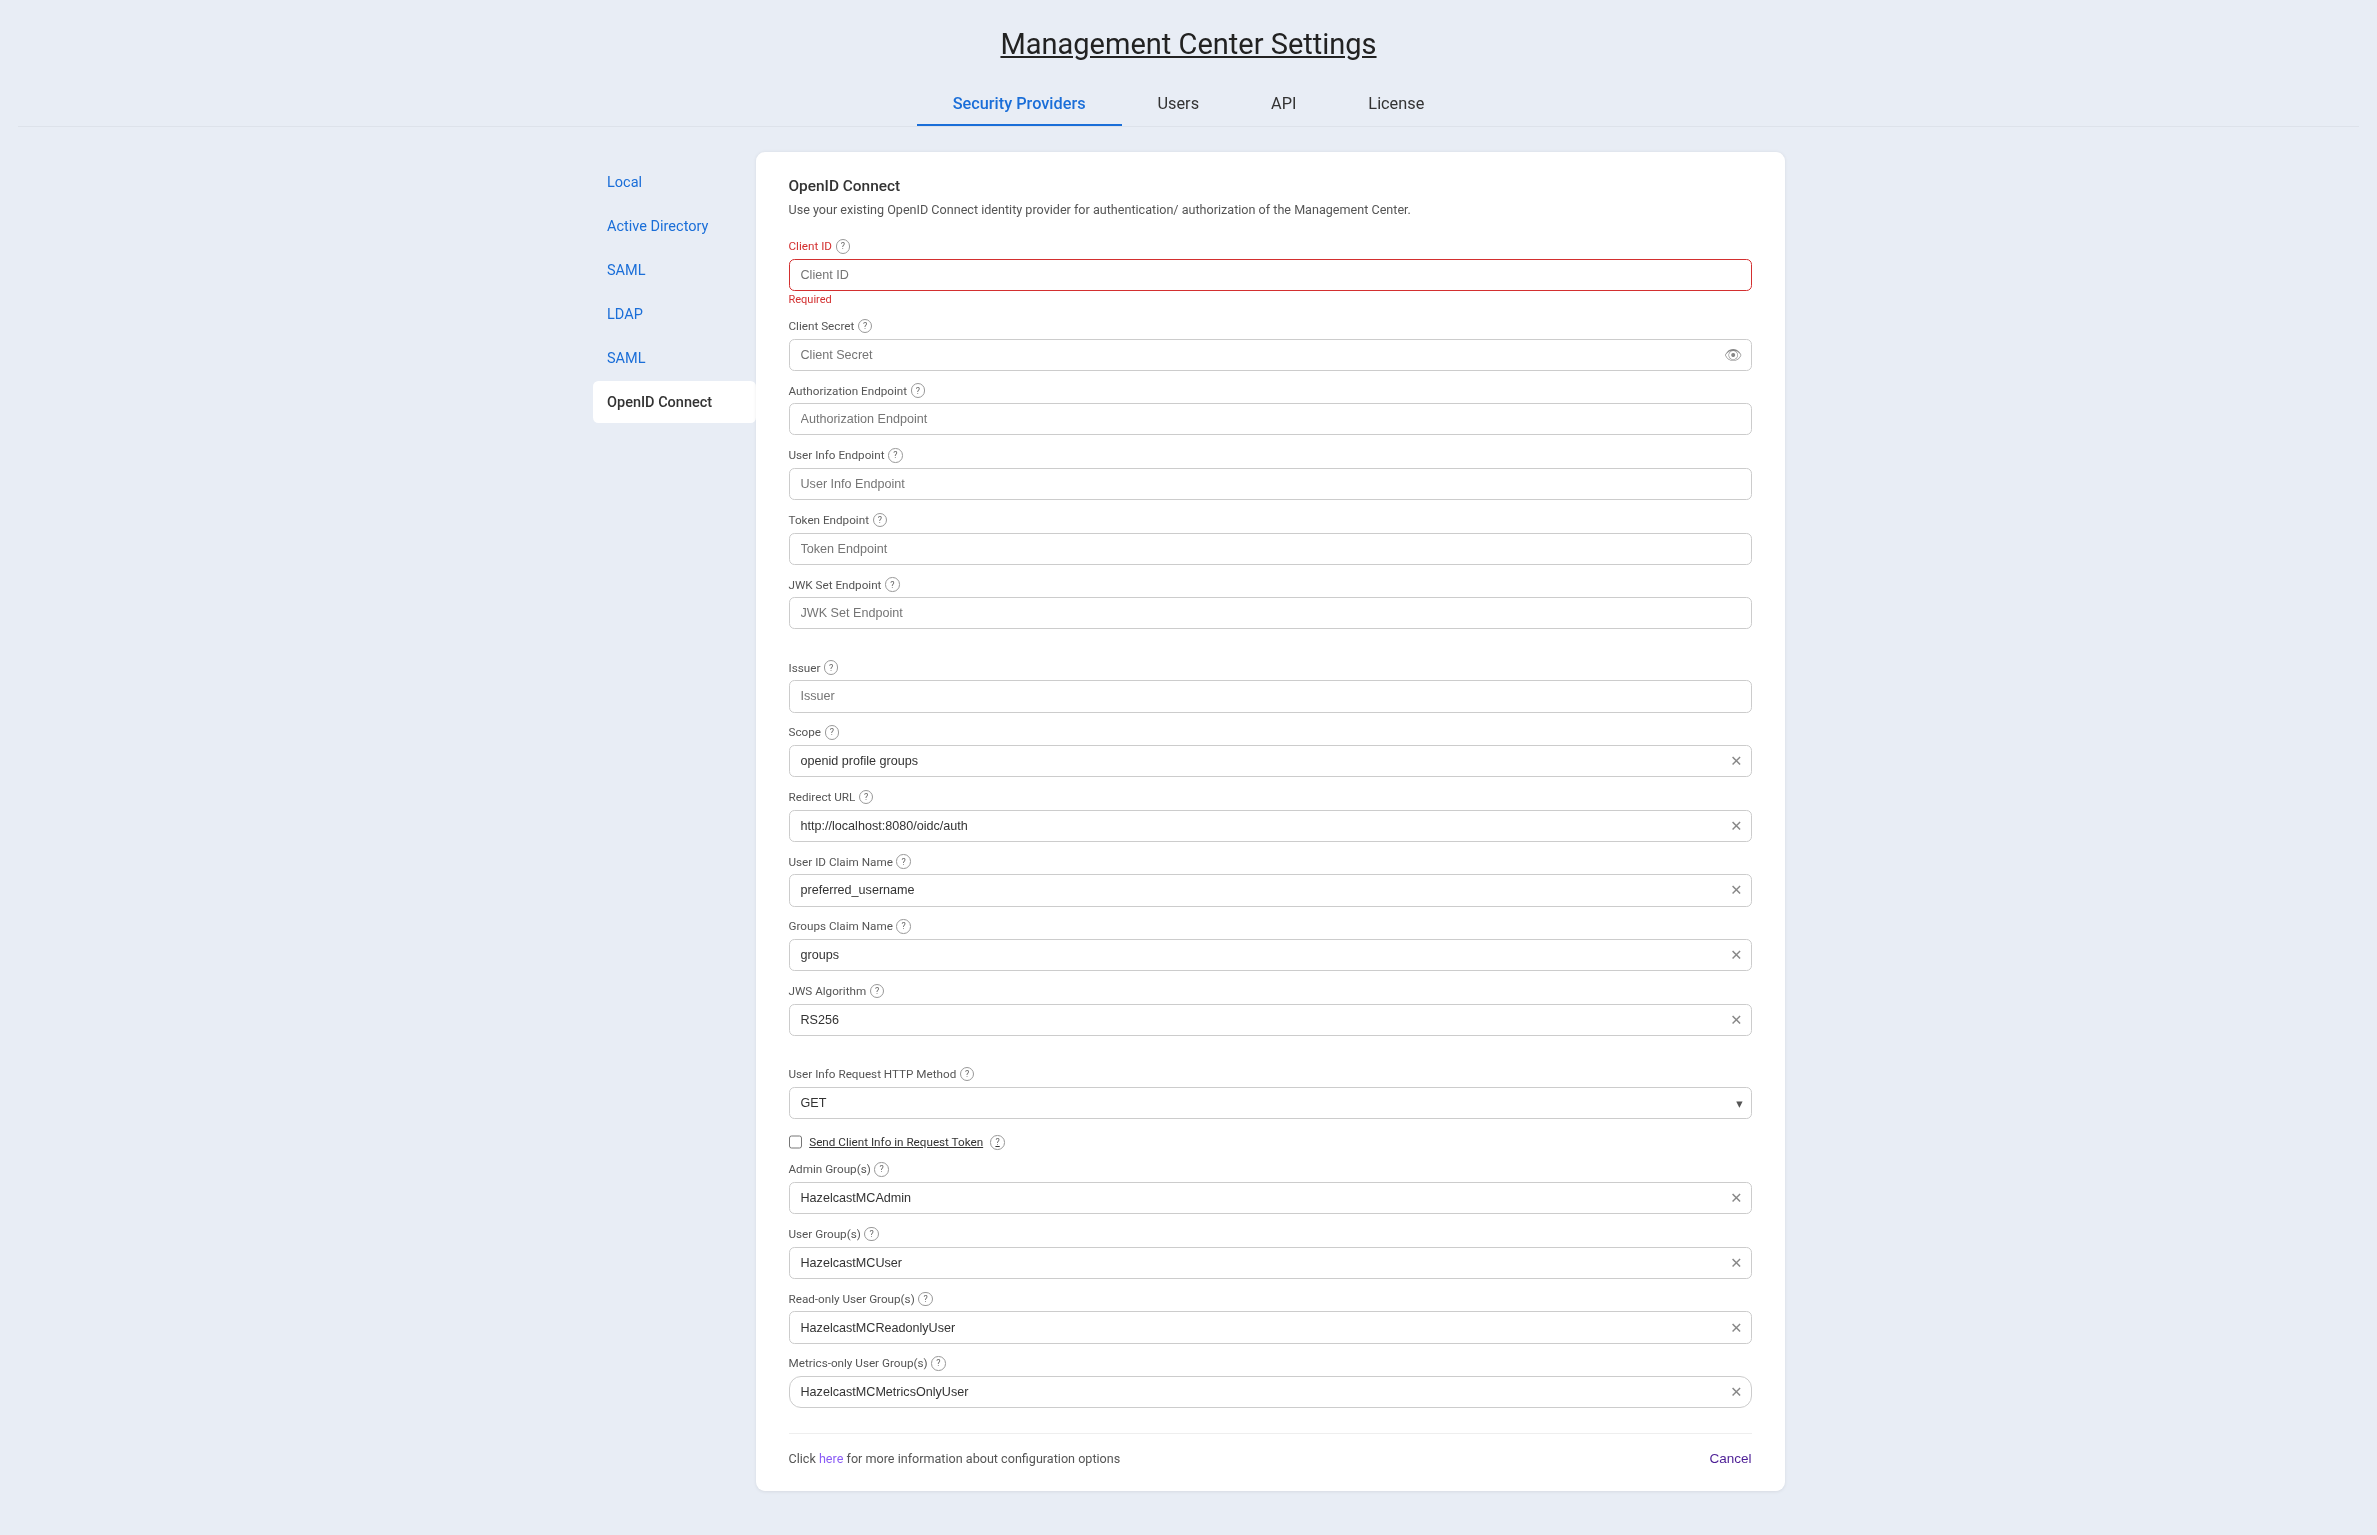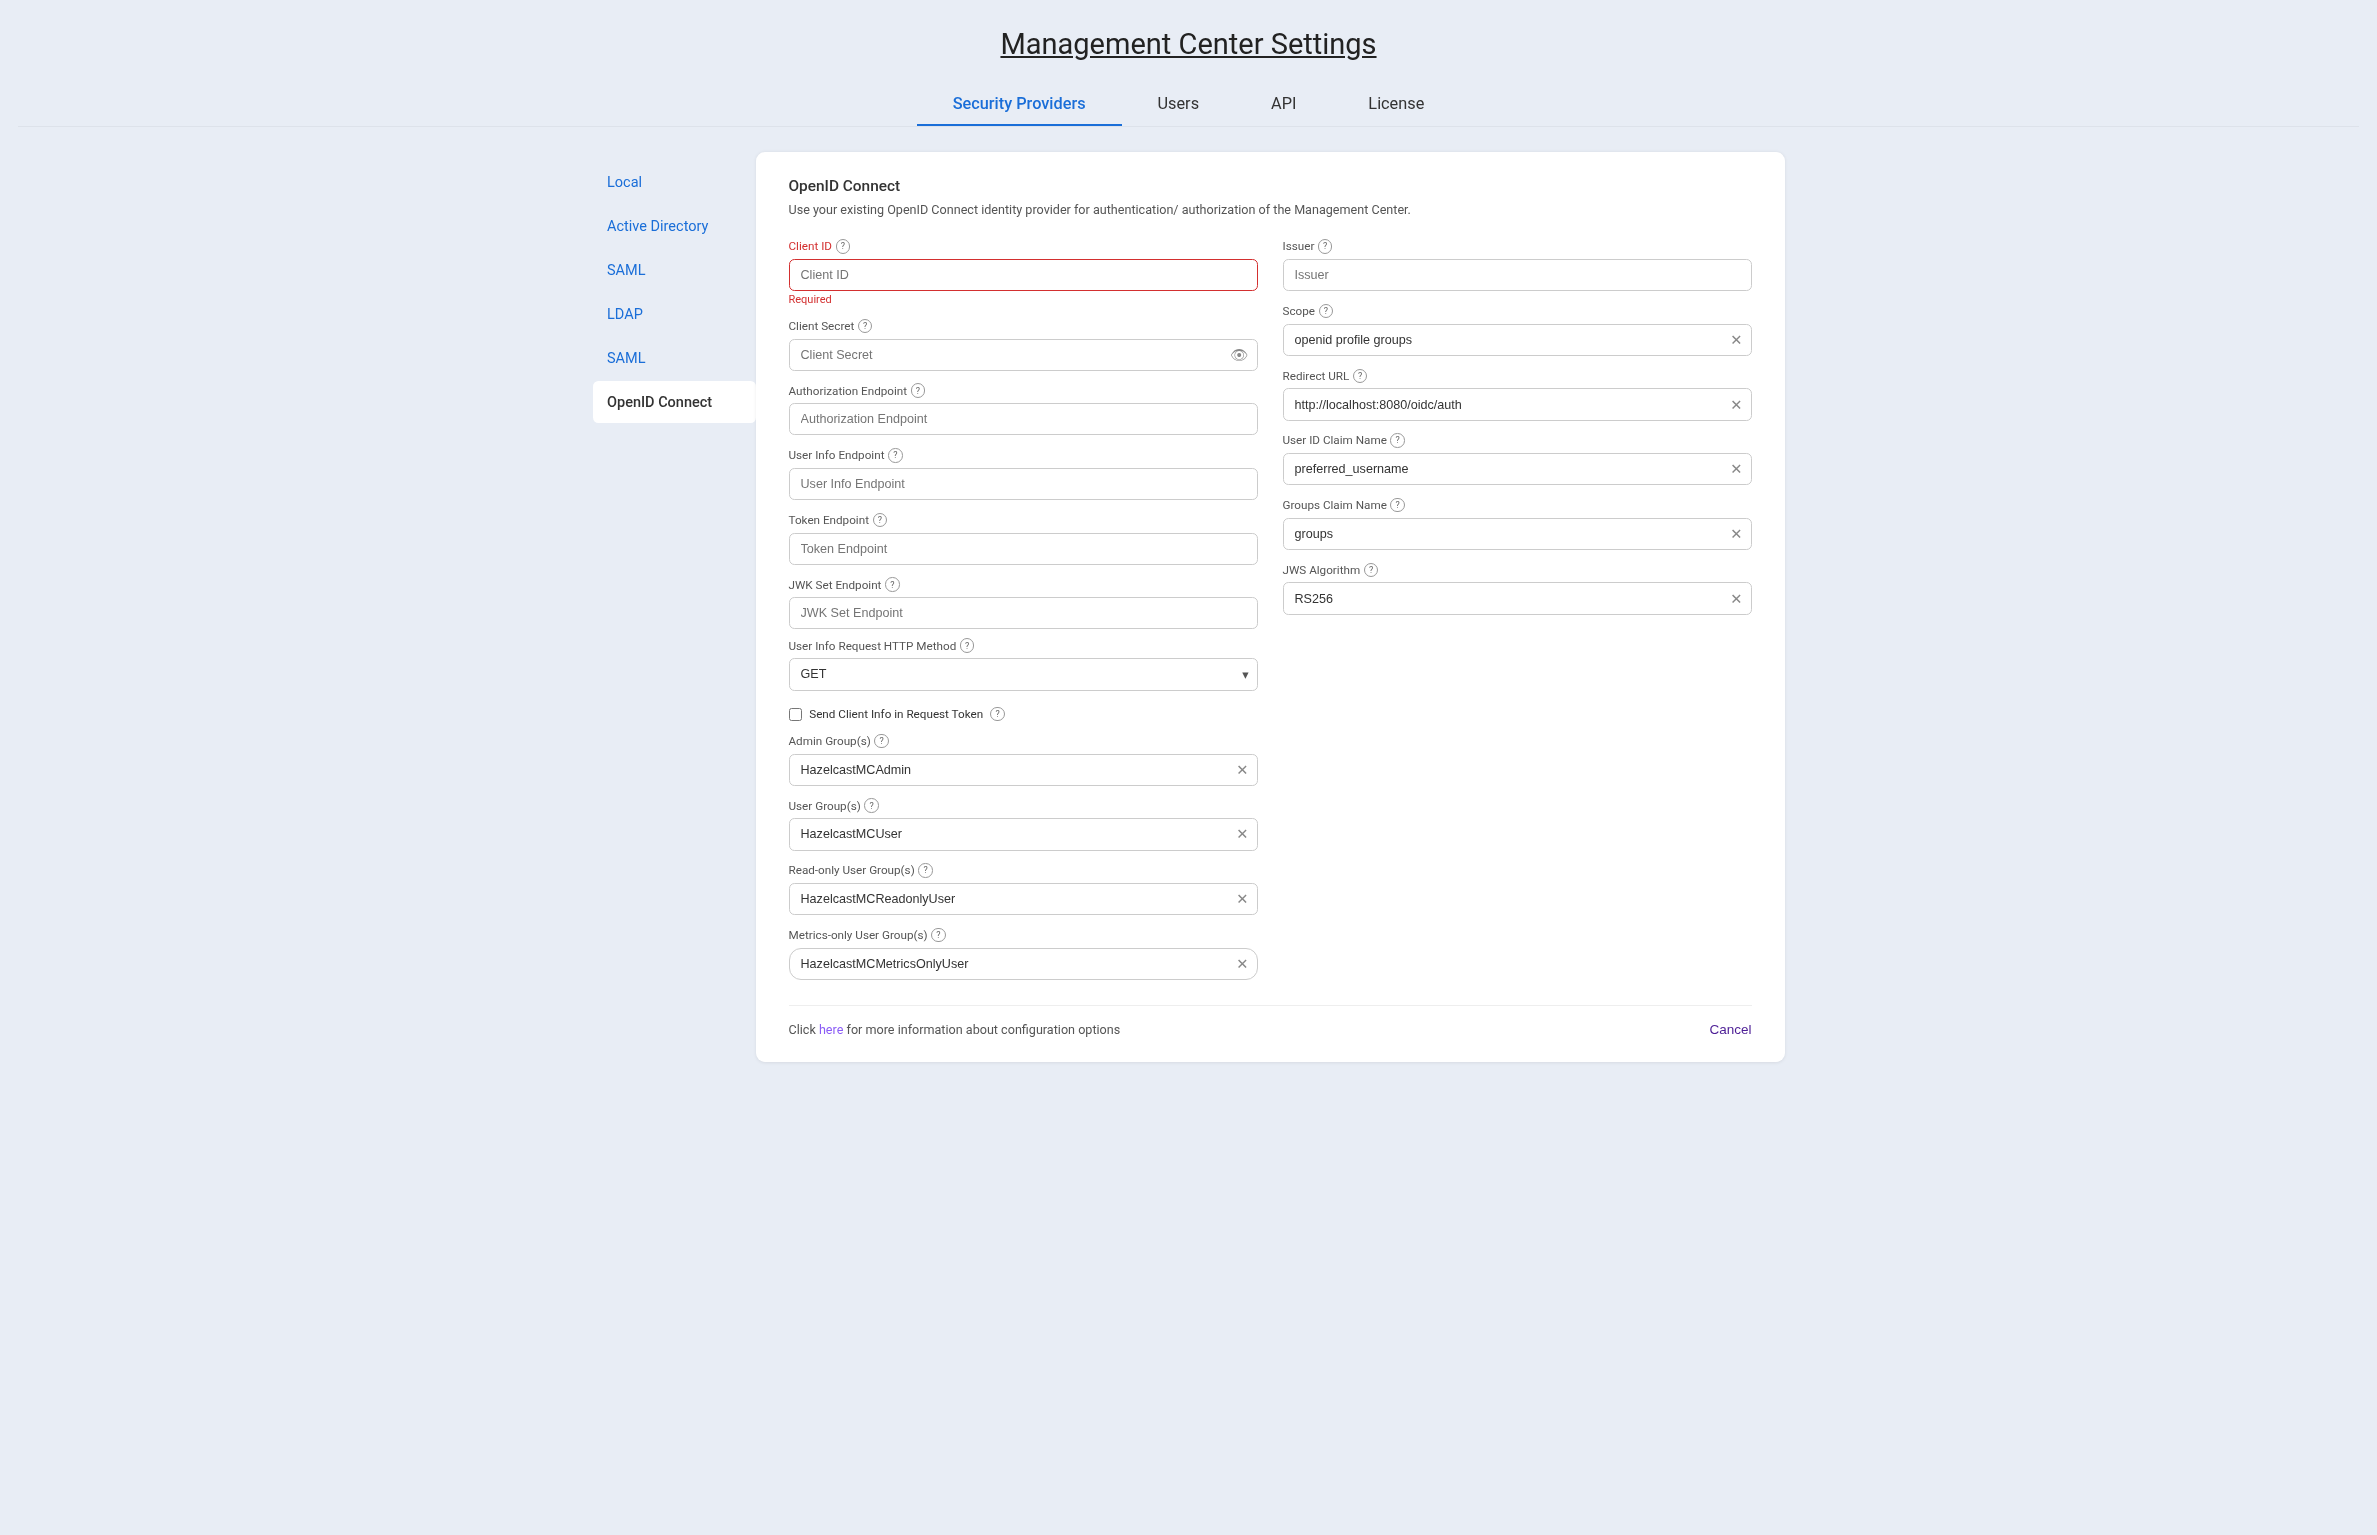"Client ID" div { gap: 9px 25px -> 31px 25px; grid-template-columns: 1fr 1fr -> 1fr }
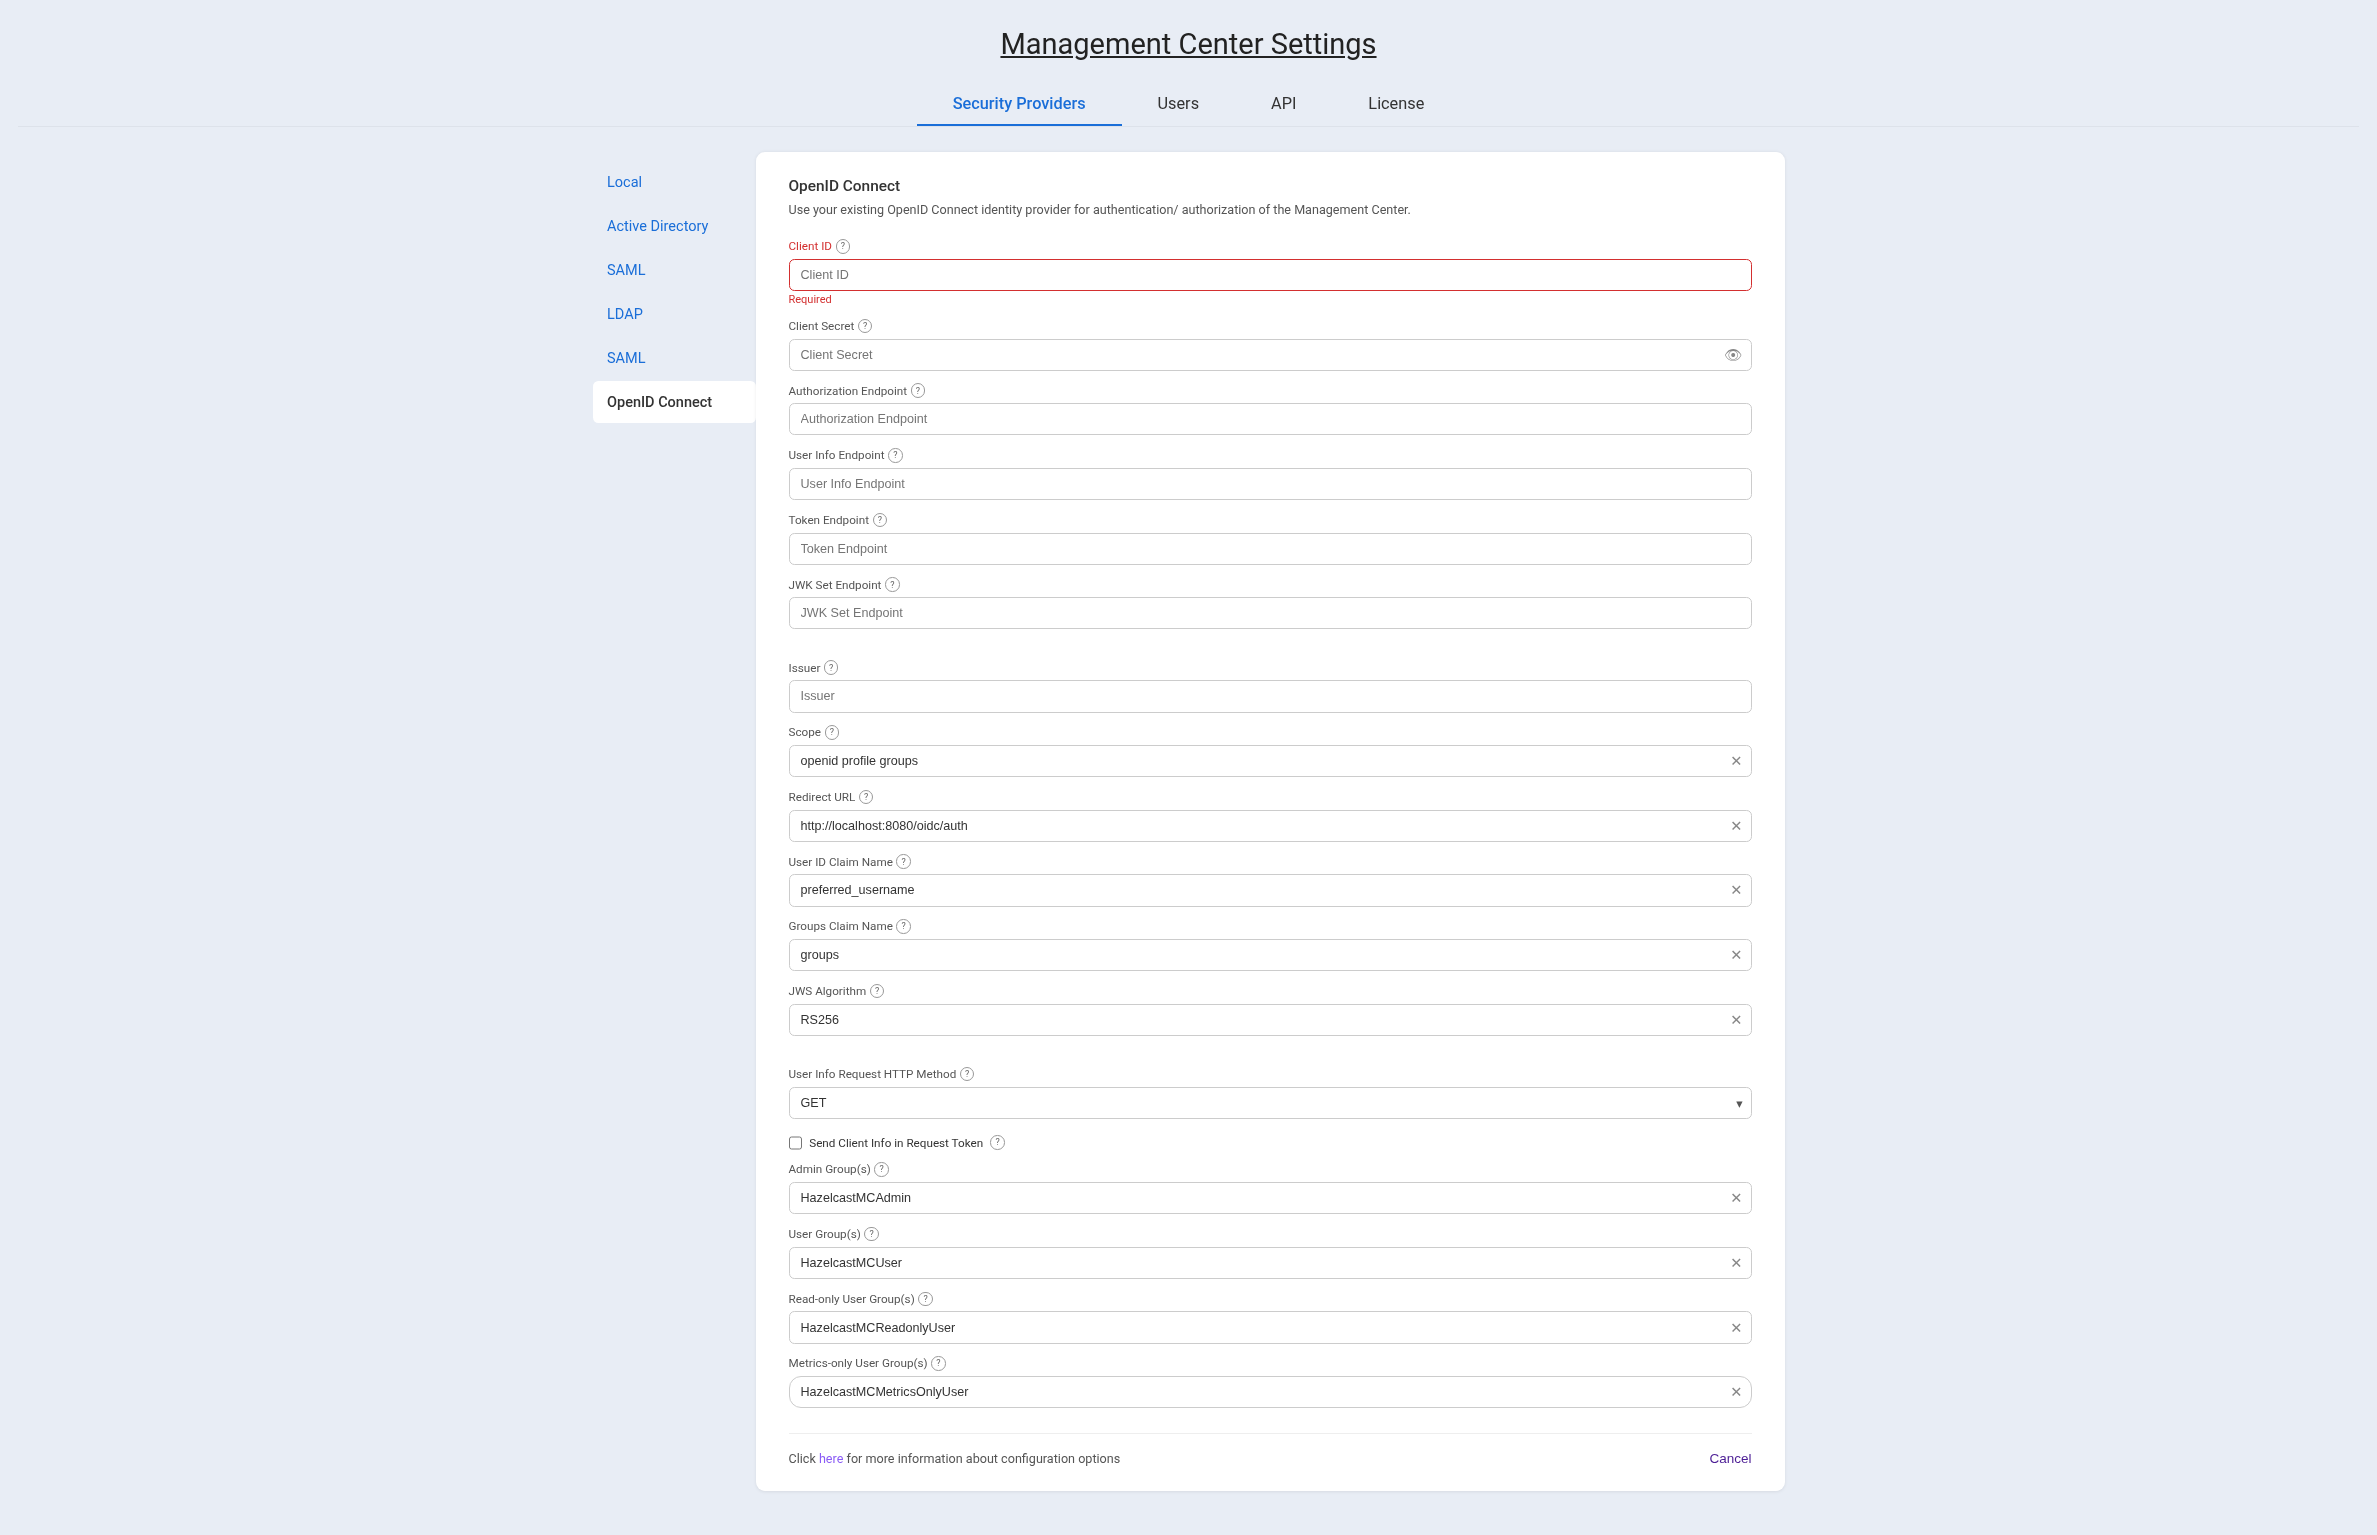"Send Client Info in Request" .checkbox-row { align-items: flex-end -> flex-start; text-decoration: none -> underline }
